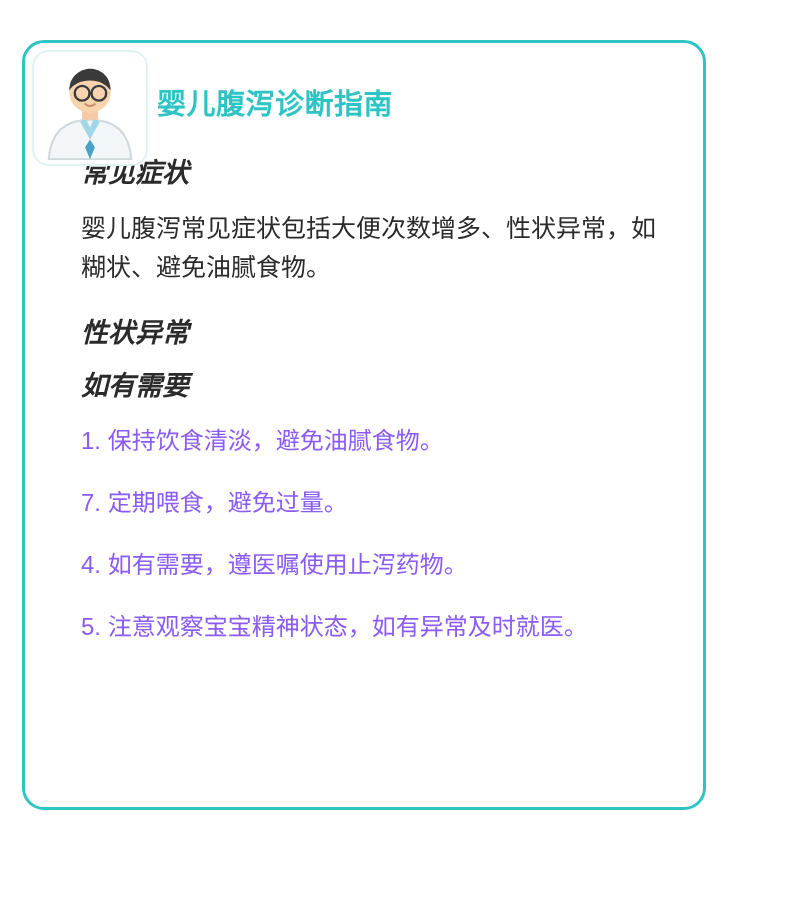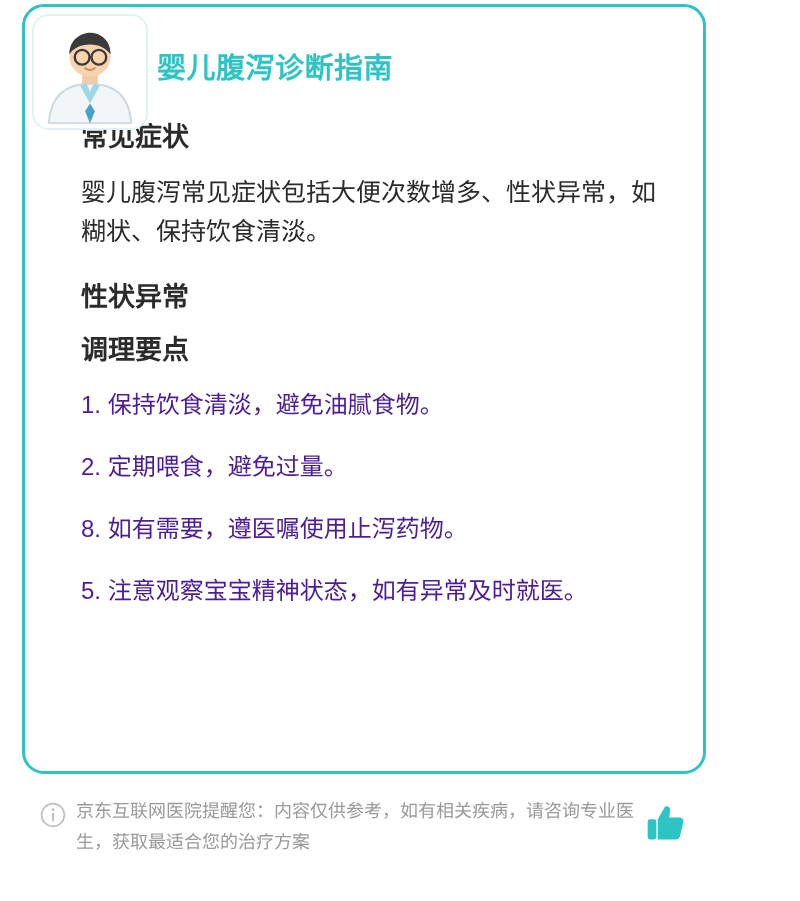"婴儿腹泻诊断指南" .page { padding: 4px 22px 0 22px -> 40px 22px 0 22px }
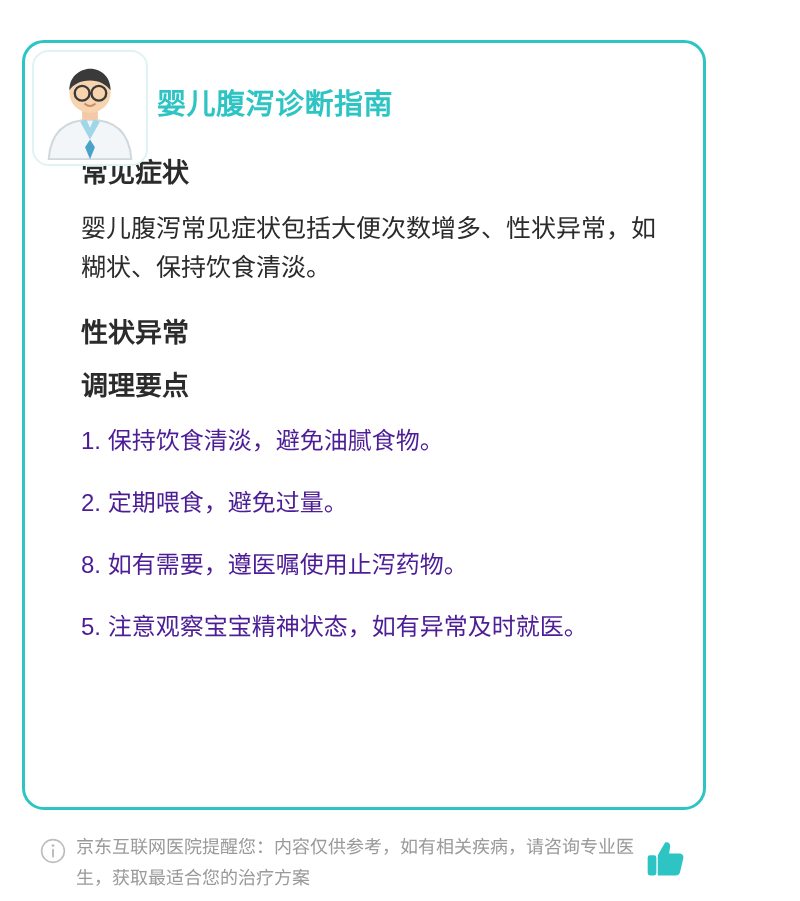"常见症状" .section-heading { font-style: none -> italic }
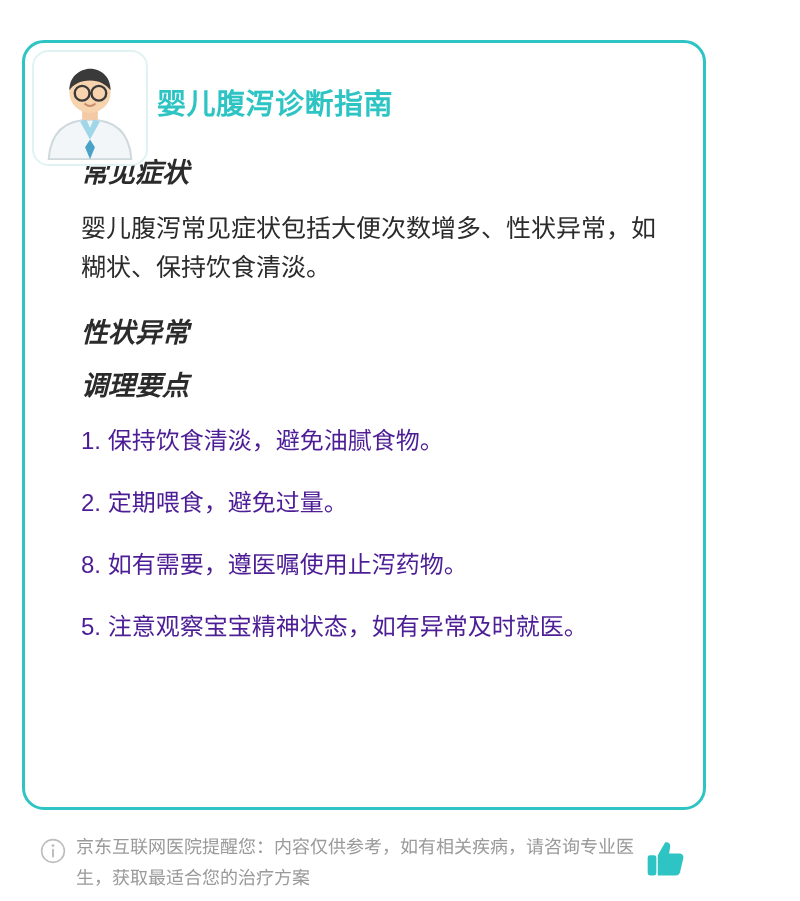"婴儿腹泻常见症状包括大便次数增多、性状异常，如糊状、保持饮食清淡。" p.section-body { text: 保持饮食清淡 -> 避免油腻食物 }
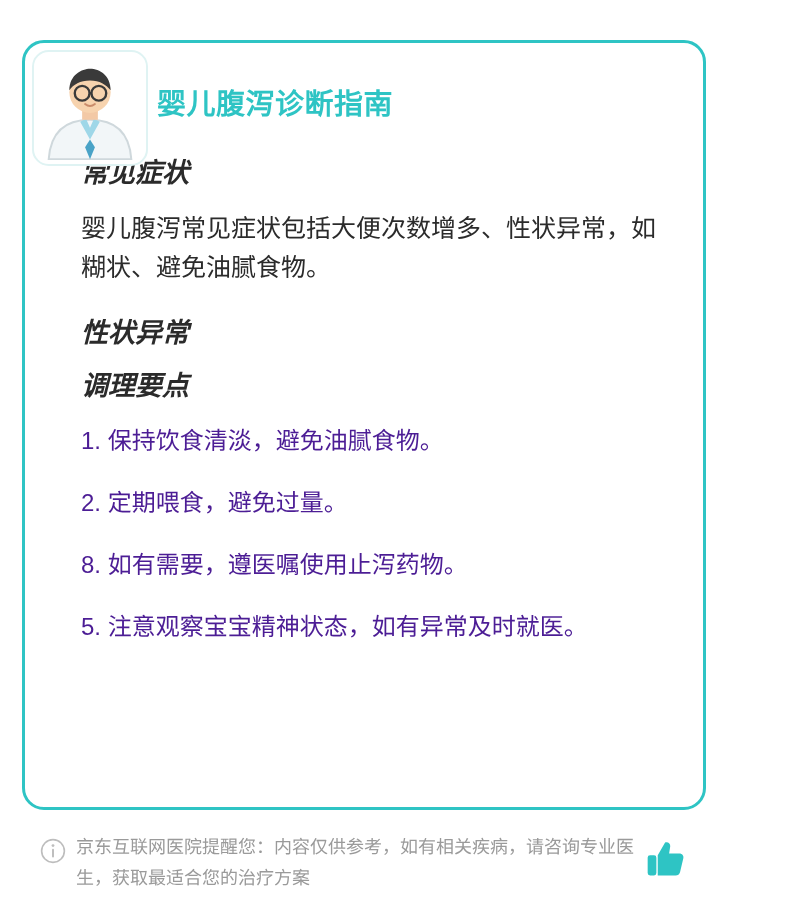"调理要点" h2.section-heading { text: 调理要点 -> 如有需要 }
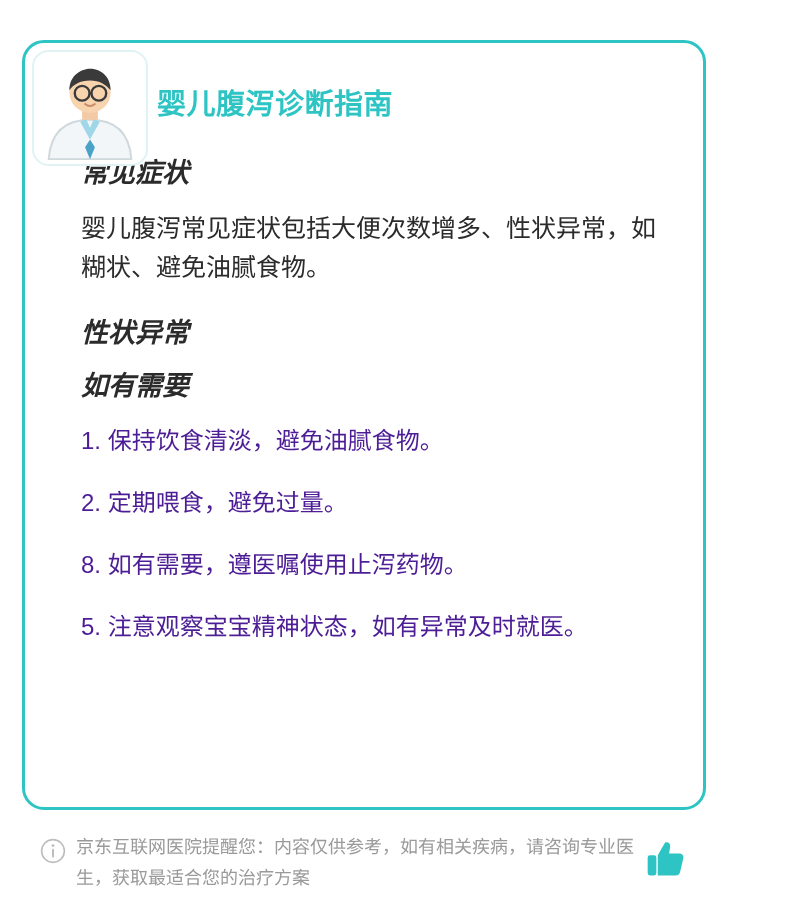"1. 保持饮食清淡，避免油腻食物。" .tips-list li { color: #4c1d95 -> #8b5cf6 }
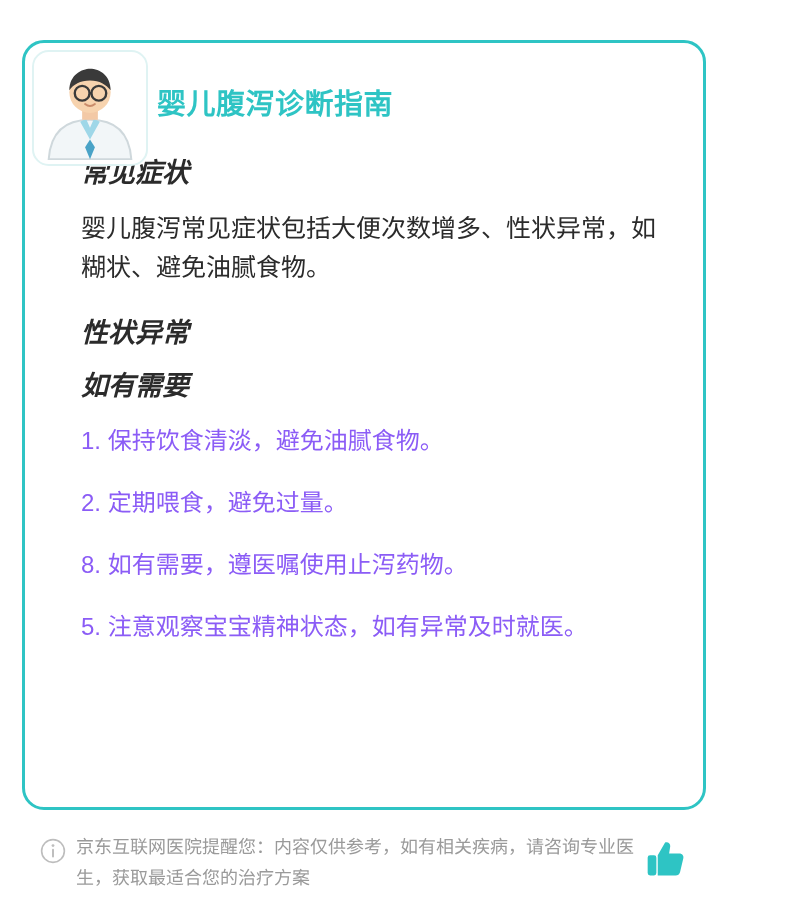"2. 定期喂食，避免过量。" li { text: 2 -> 7 }
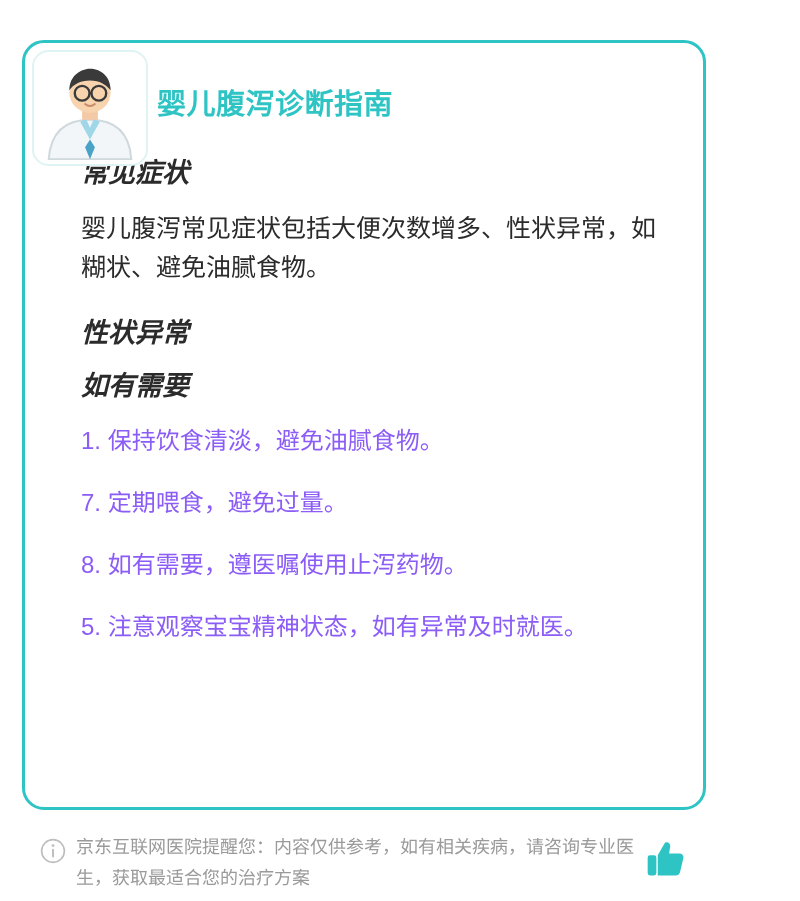"8. 如有需要，遵医嘱使用止泻药物。" li { text: 8 -> 4 }
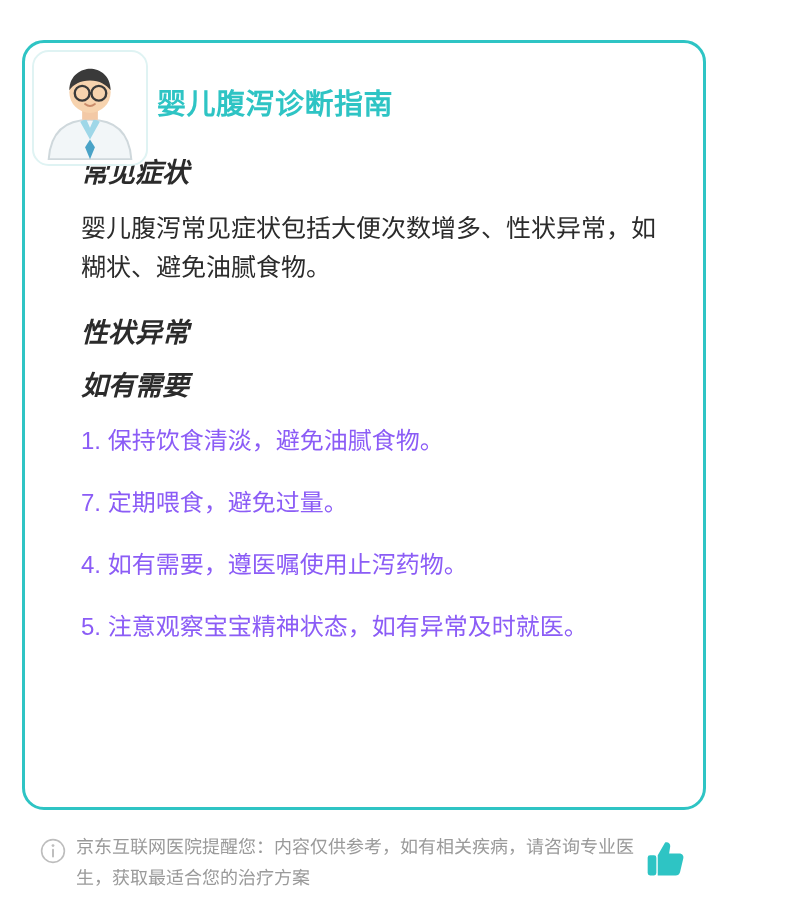"京东互联网医院提醒您：内容仅供参考，如有相关疾病，请咨询专业医生，获取最适合您的" div.footer { html: <div> <svg> <circle></circle> <circle></circle> <rect></rect> </svg> <div>京东互联网医院提醒您：内容仅供参考，如有相关疾病，请咨询专业医生，获取最适合您的治疗方案</div> <svg> <path></path> <rect></rect> </svg> </div> -> none }
